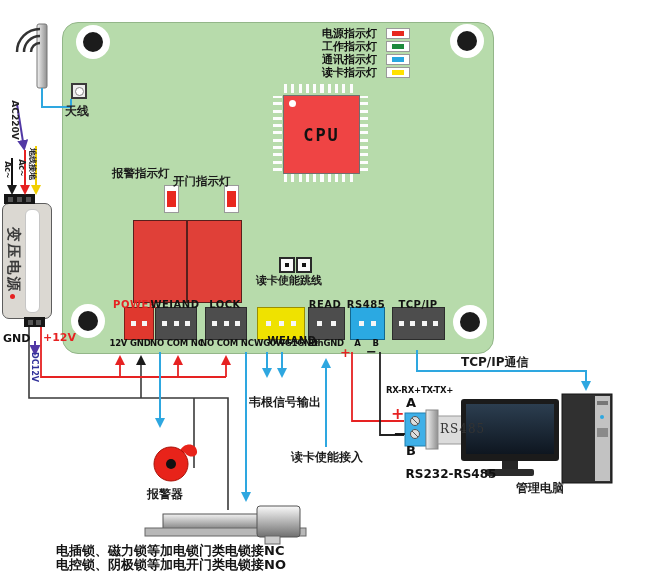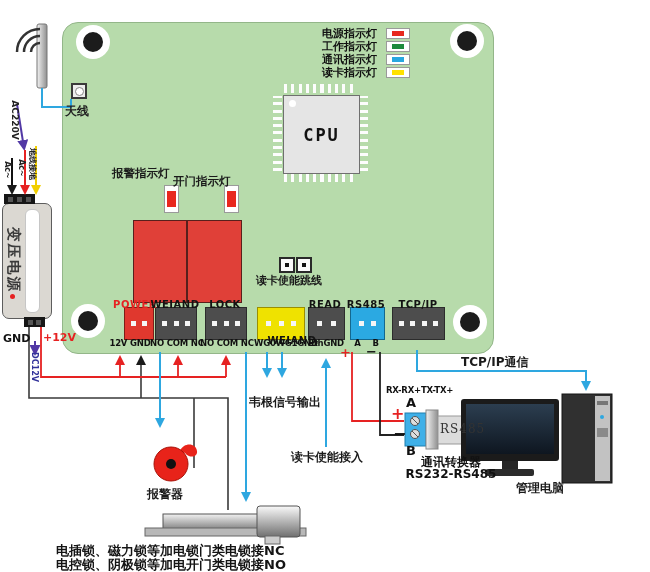"CPU" .cpu { background: #e5e5e5 -> #ef4444 }
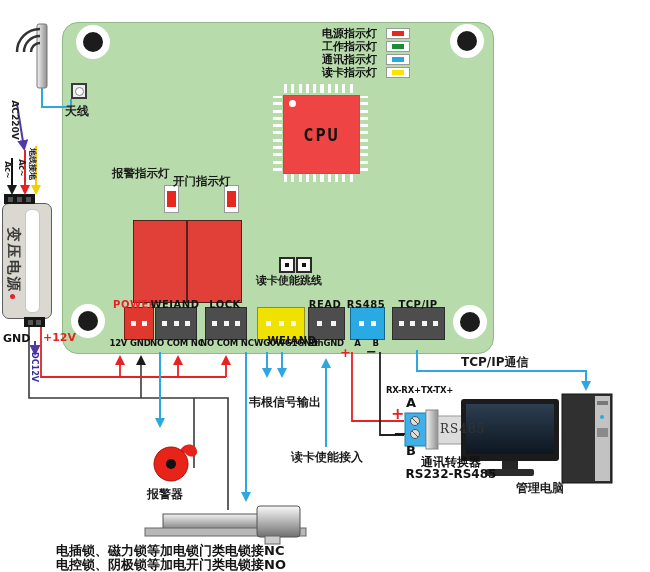"通讯转换器" div.a { html: <div>通讯转换器</div> -> none }
